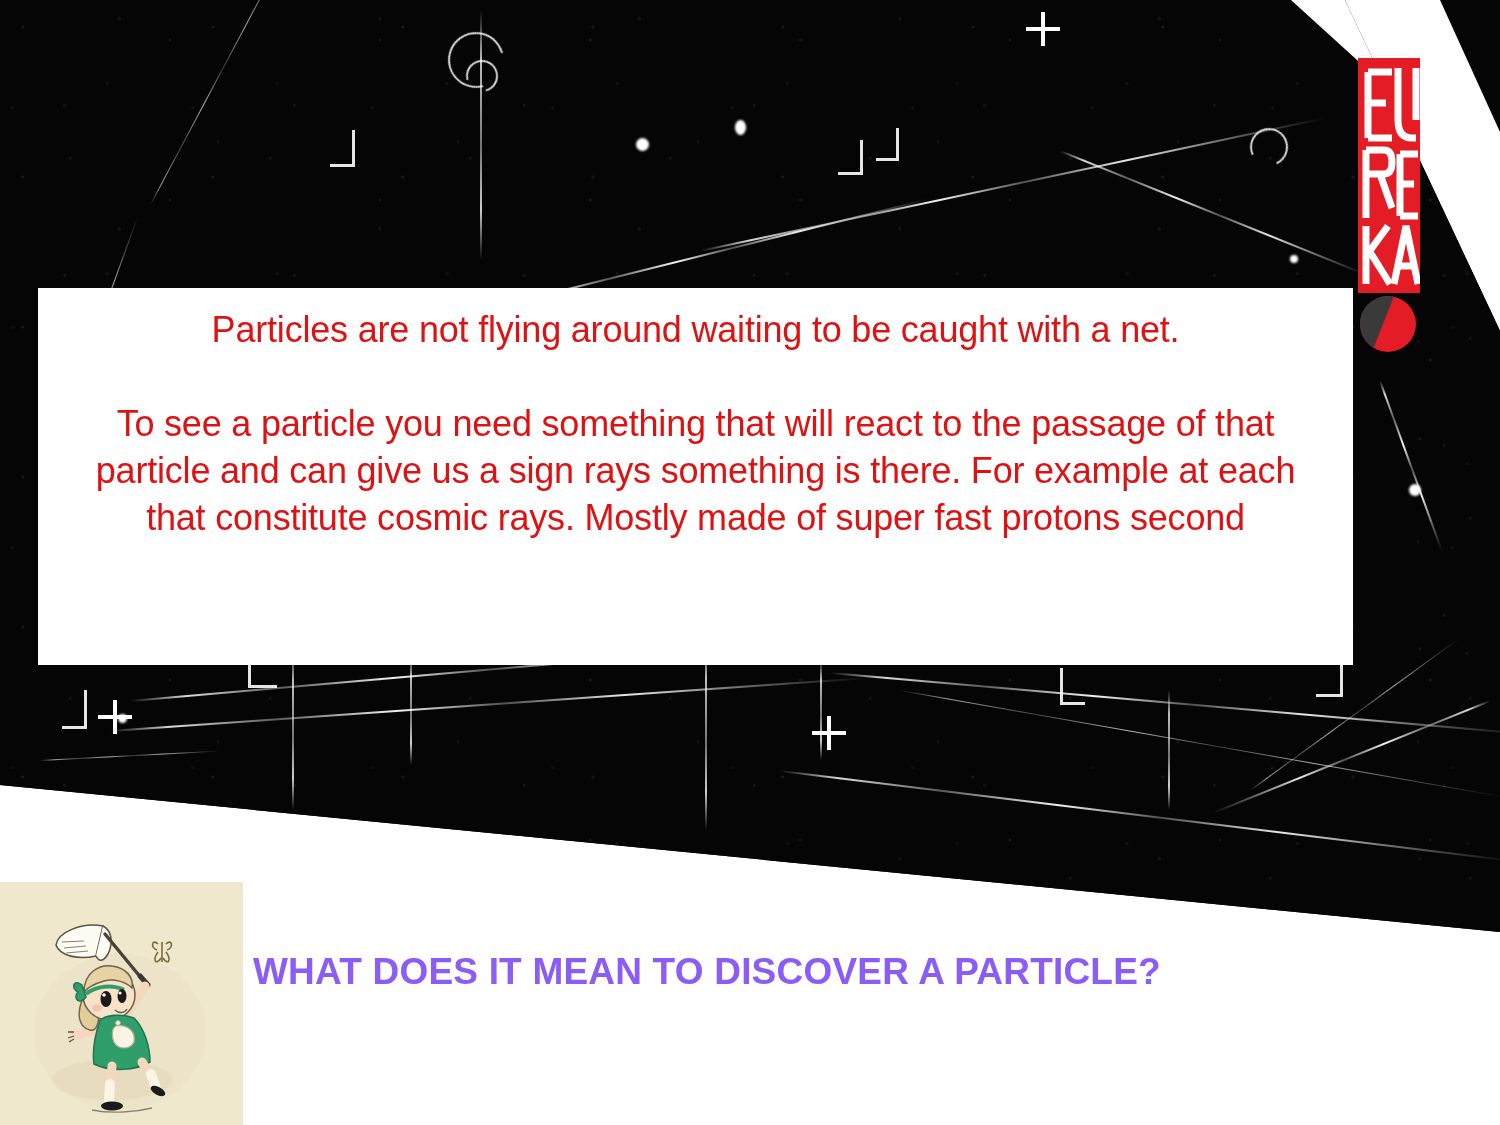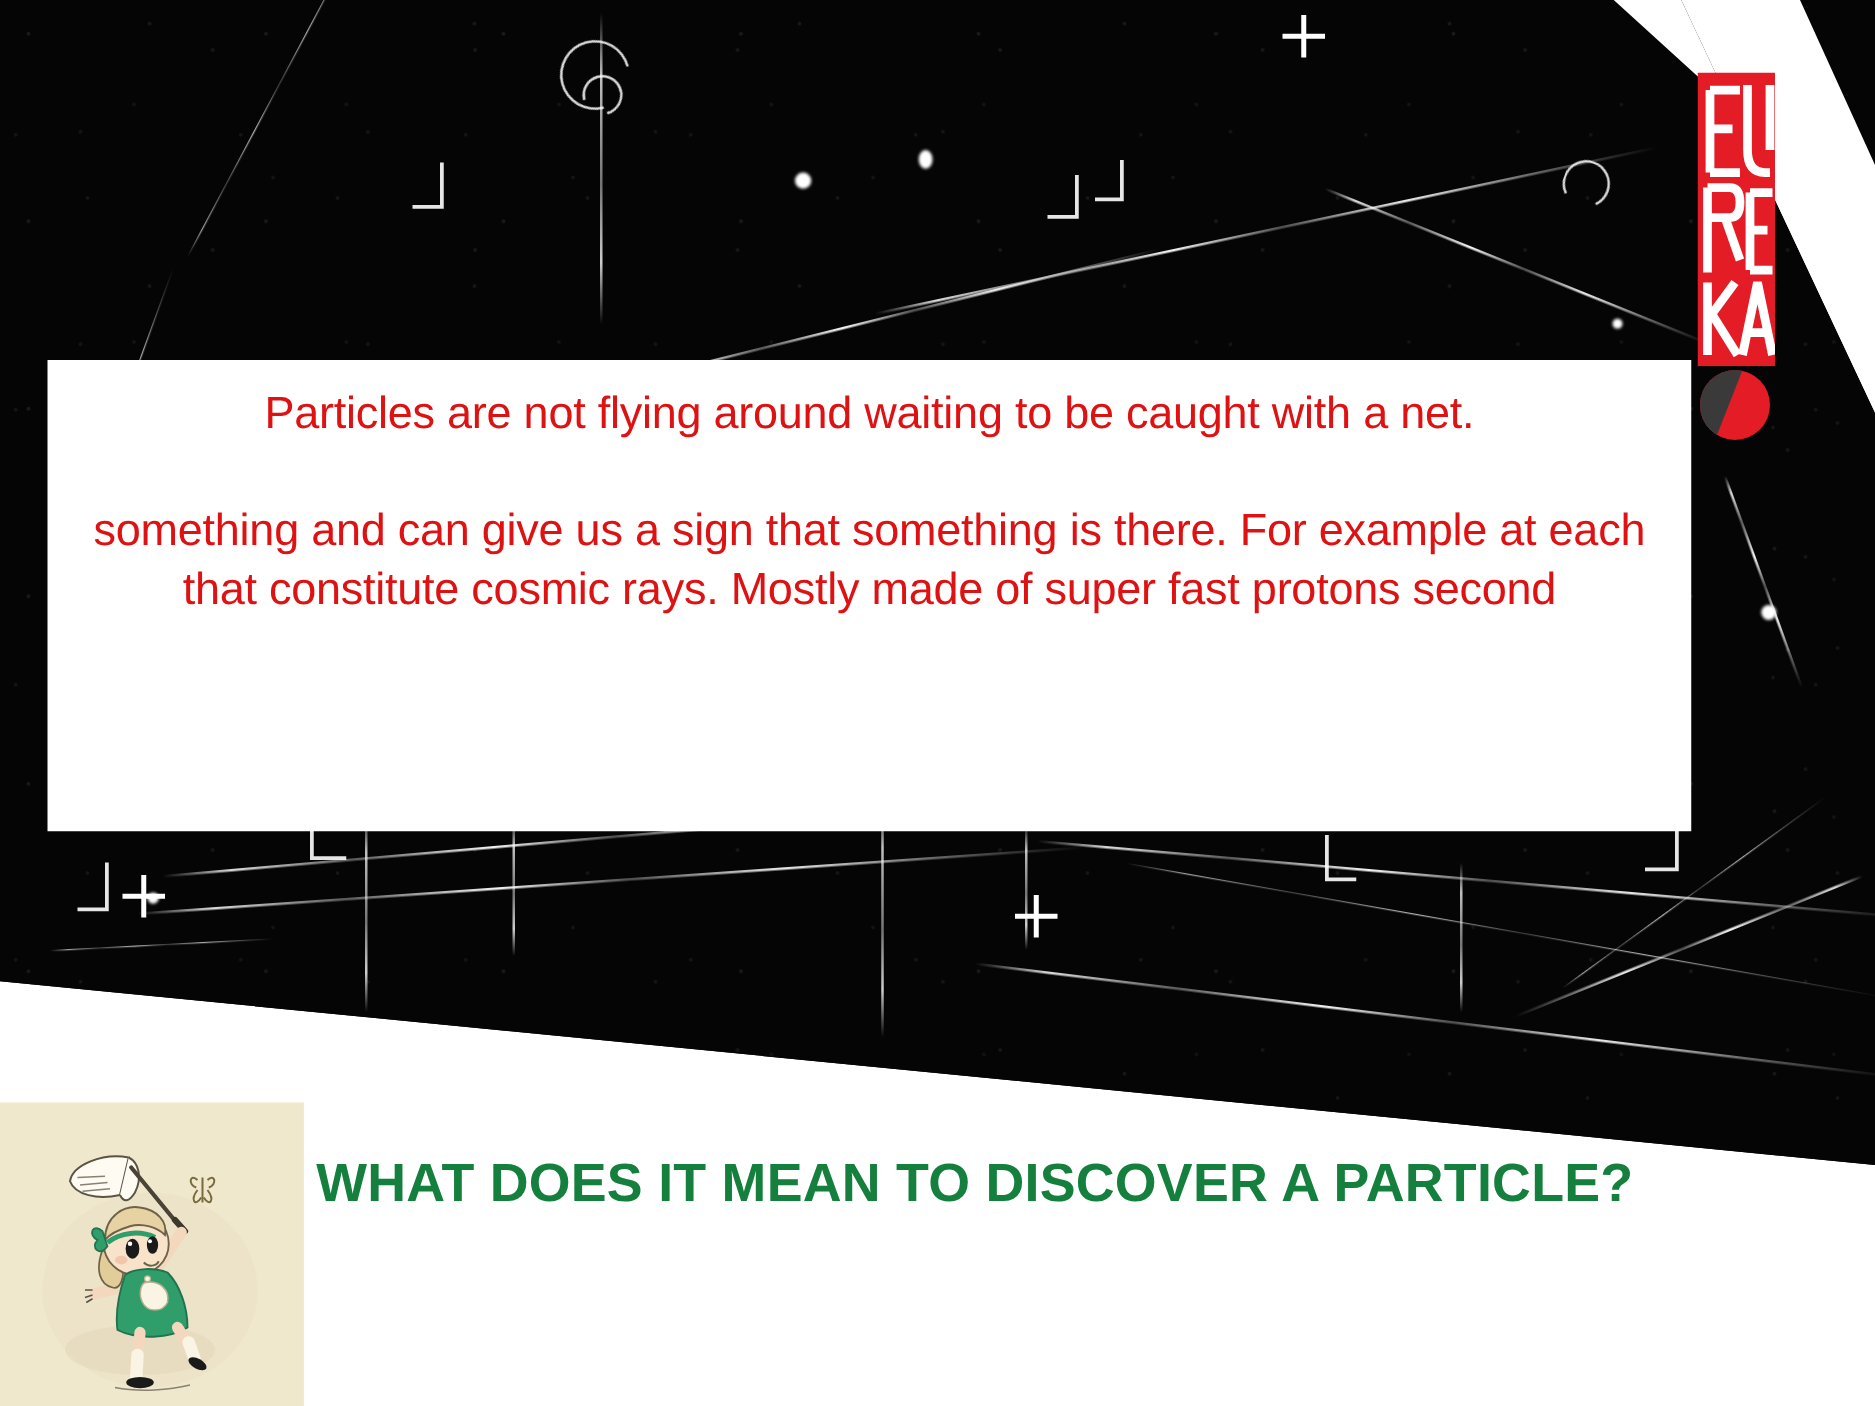"To see a particle you" p.card-para { html: none -> <p>To see a particle you need something that will react to the passage of that</p> }
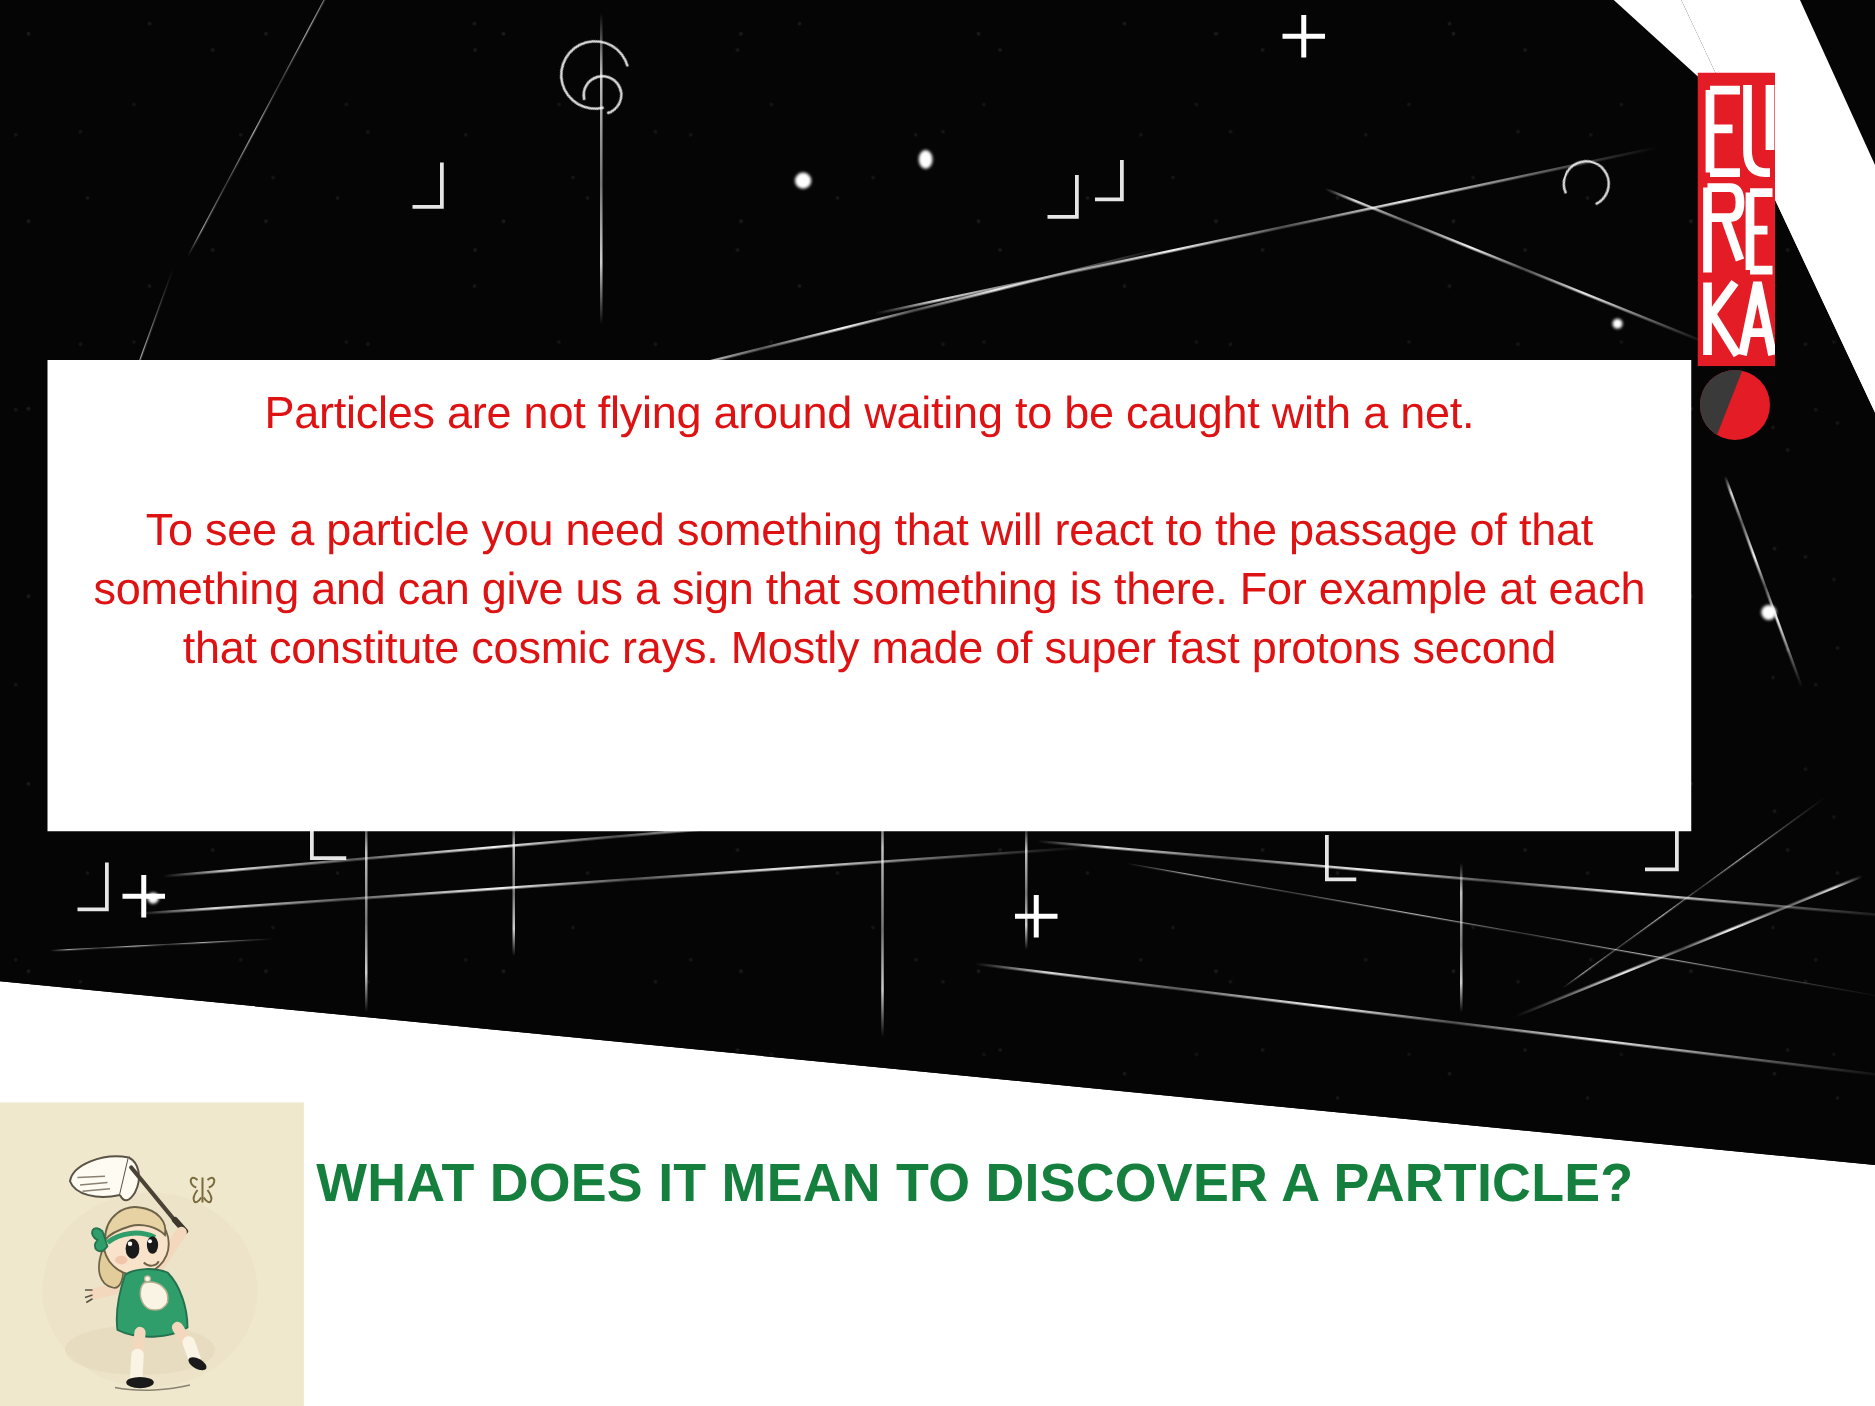"something and can give us" p.card-para { text: something and can give us a sign that -> particle and can give us a sign rays }
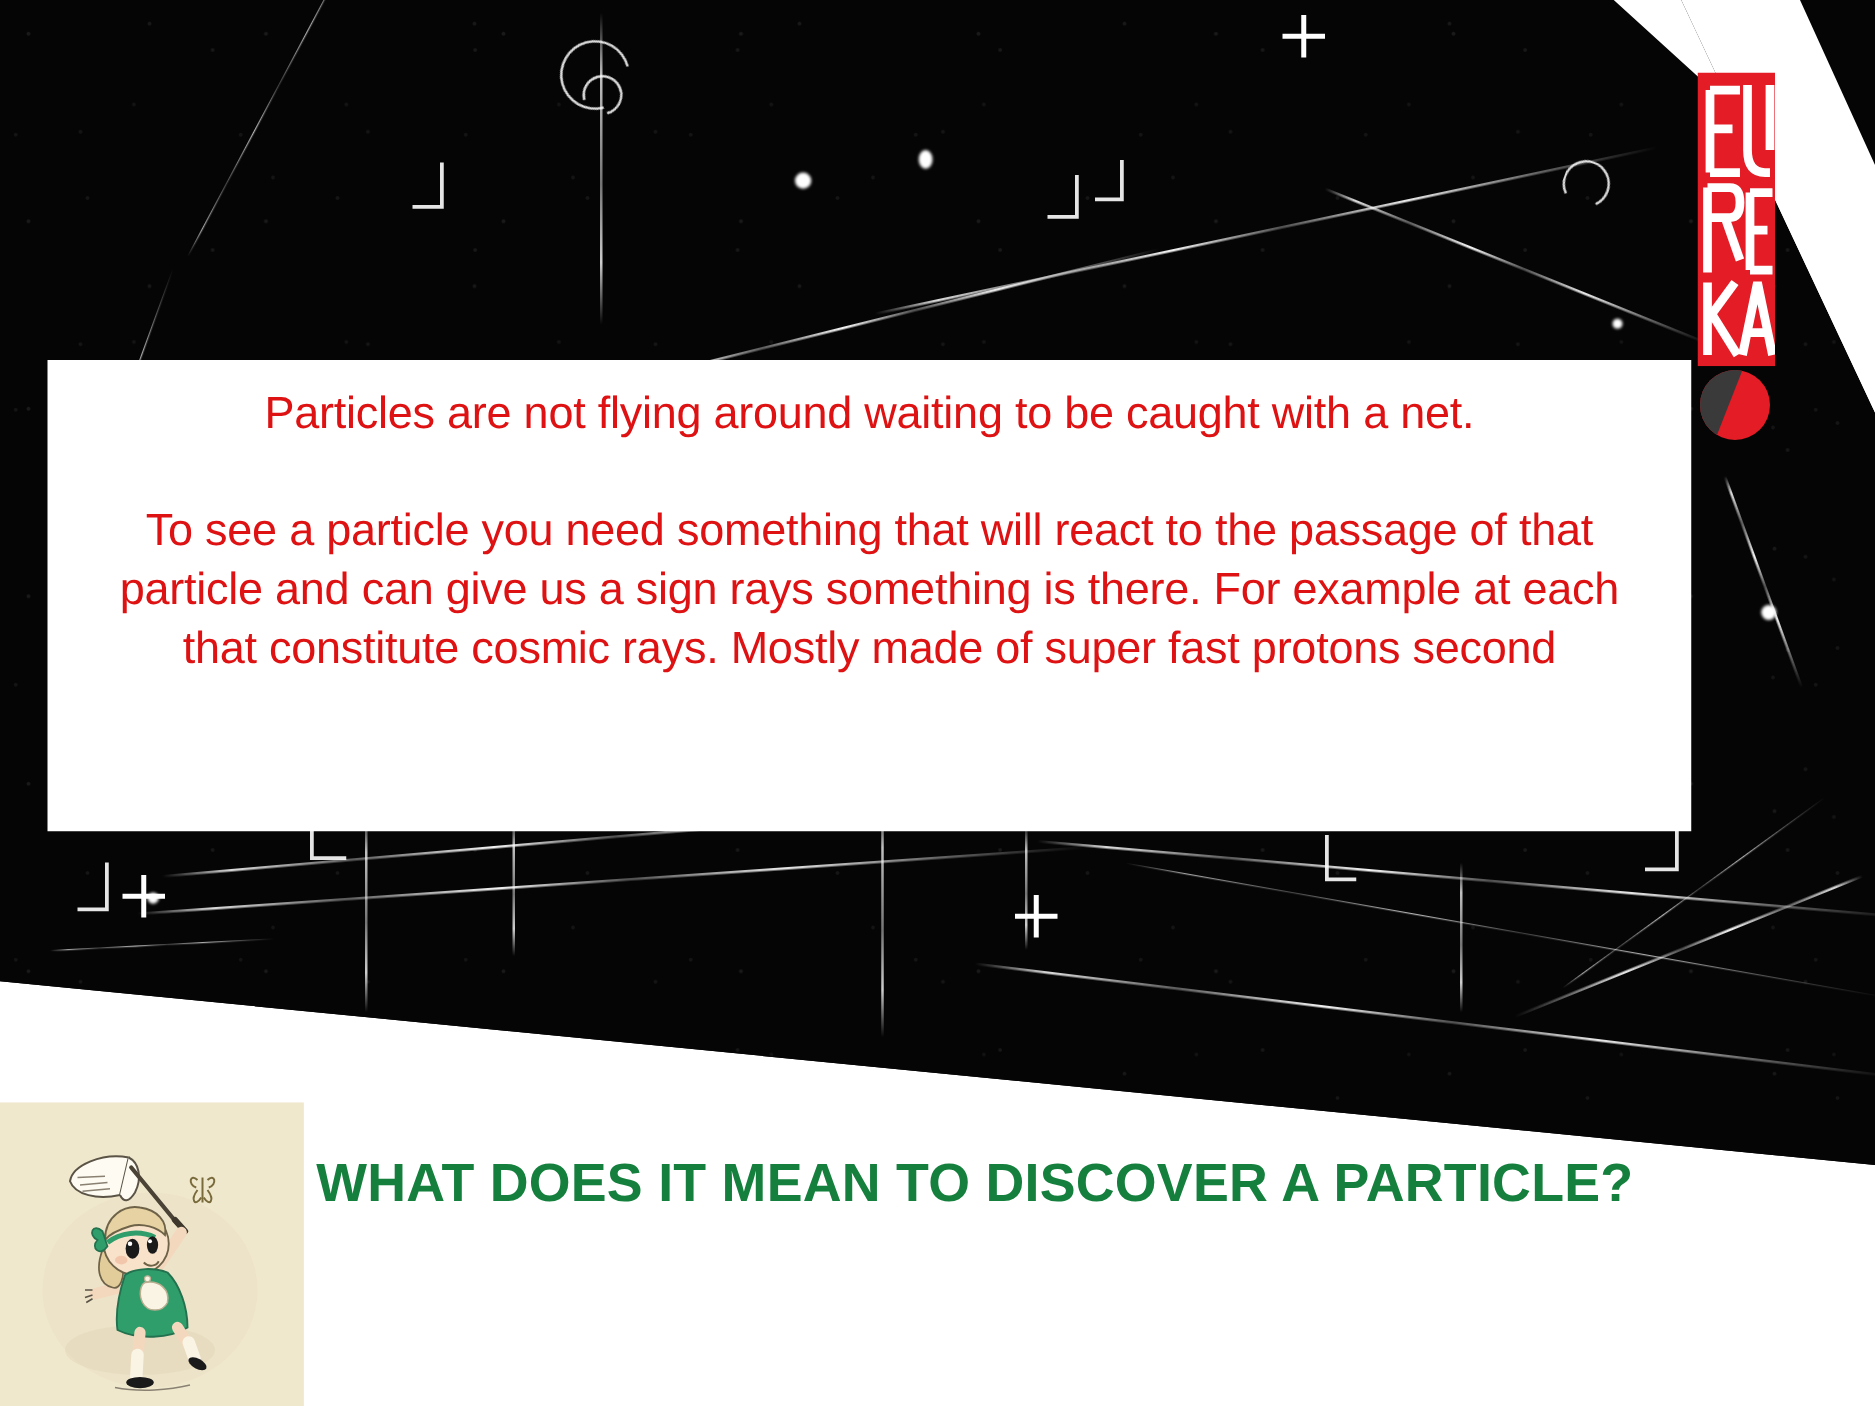"WHAT DOES IT MEAN TO" .slide-title { color: #15803d -> #8b5cf6; font-size: 43px -> 37px; top: 919px -> 944px }
